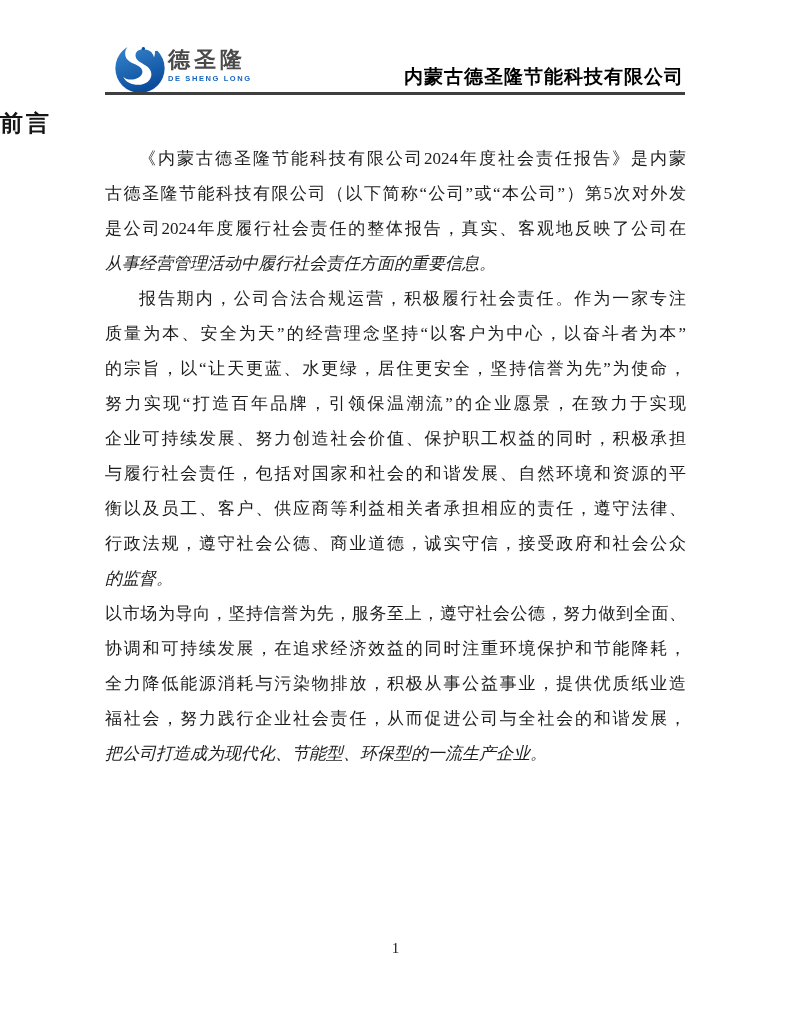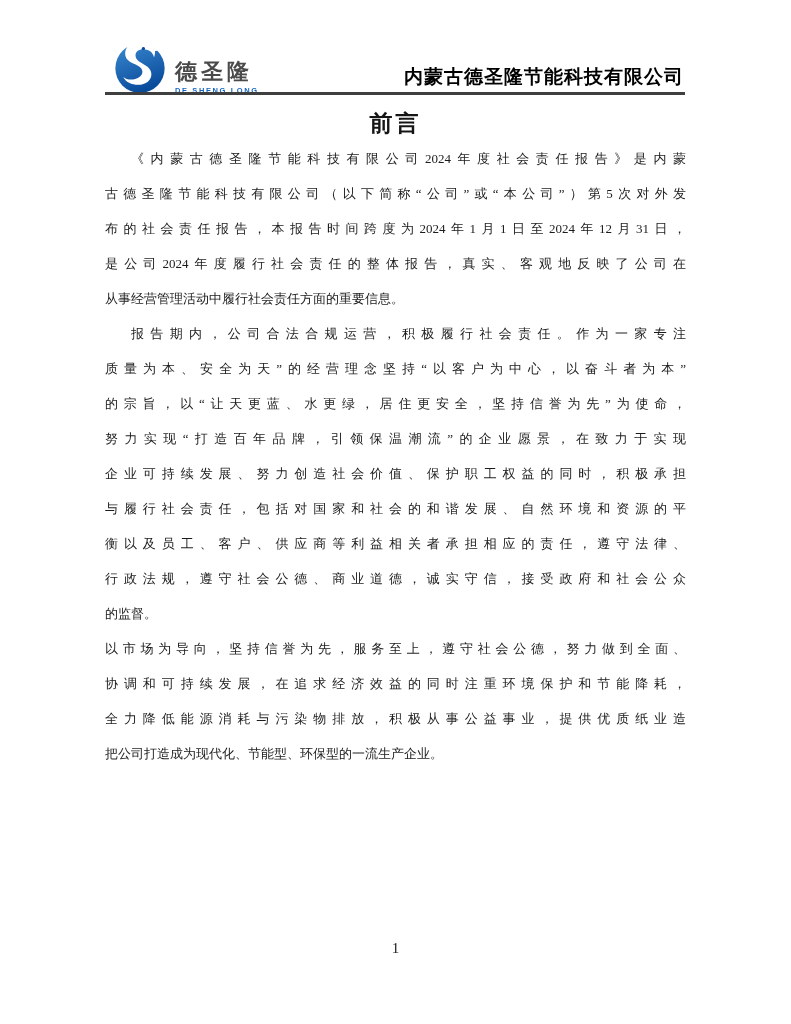"德圣隆" .logo { align-items: flex-end -> center; gap: 7px -> none }
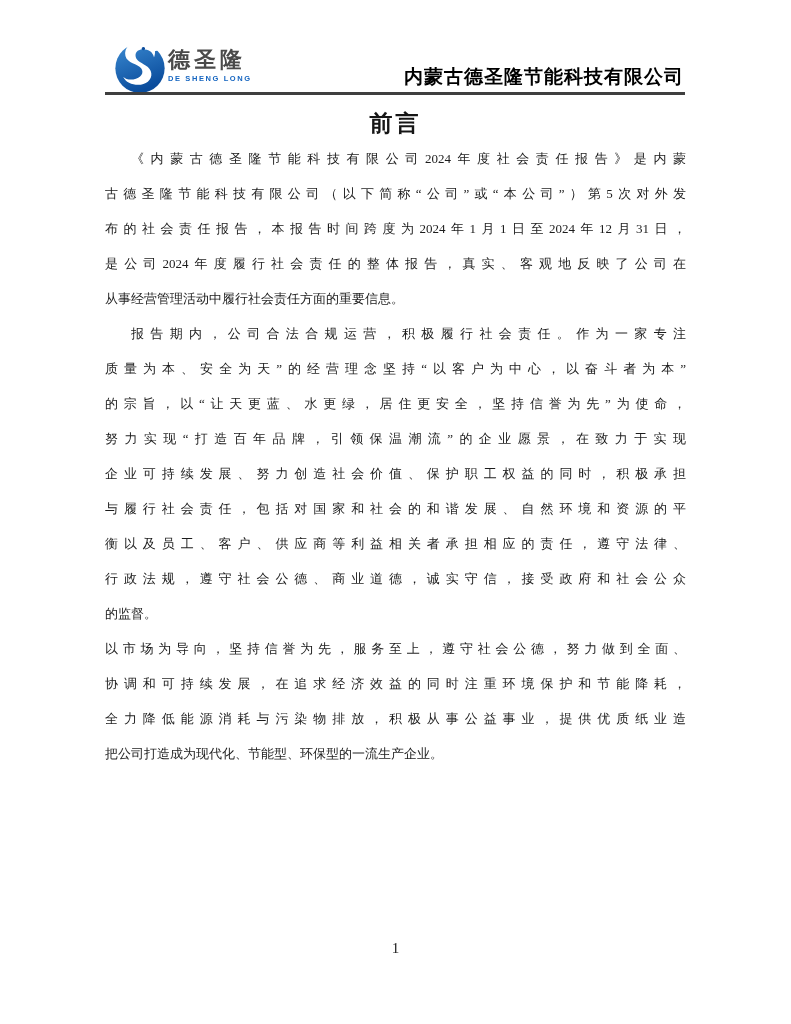"前言" .doc-title { text-align: center -> none }
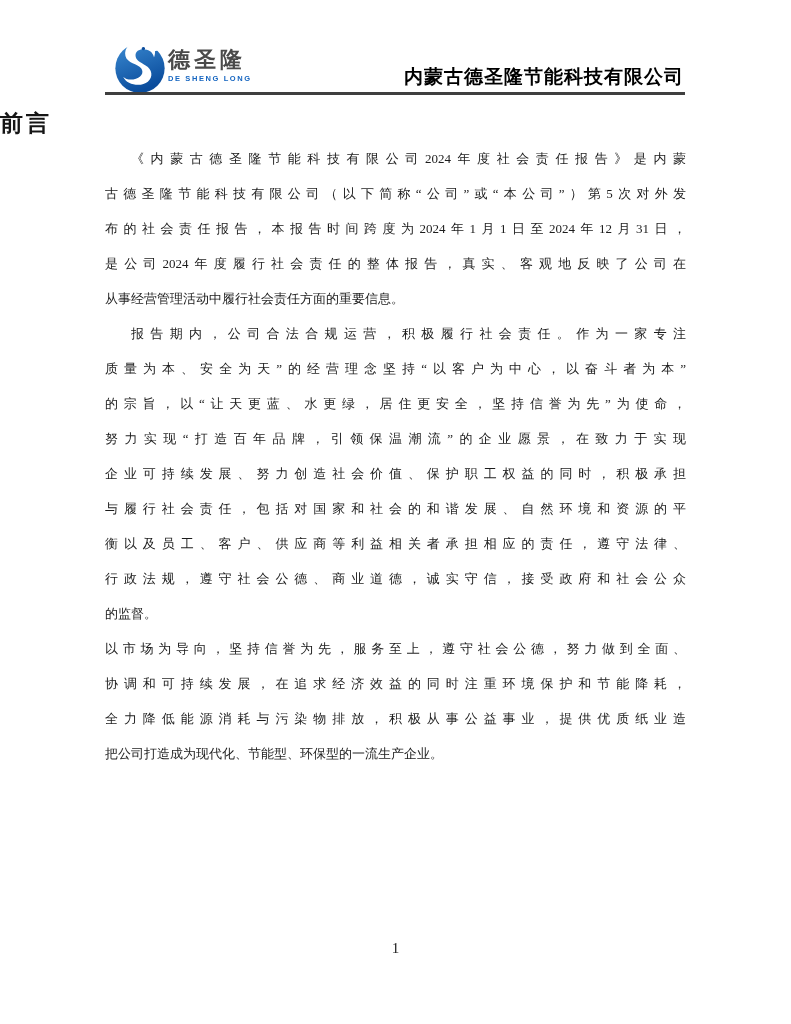"《内蒙古德圣隆节能科技有限公司2024年度社会责任报告》是内蒙" .doc-body { font-size: 13px -> 17px }
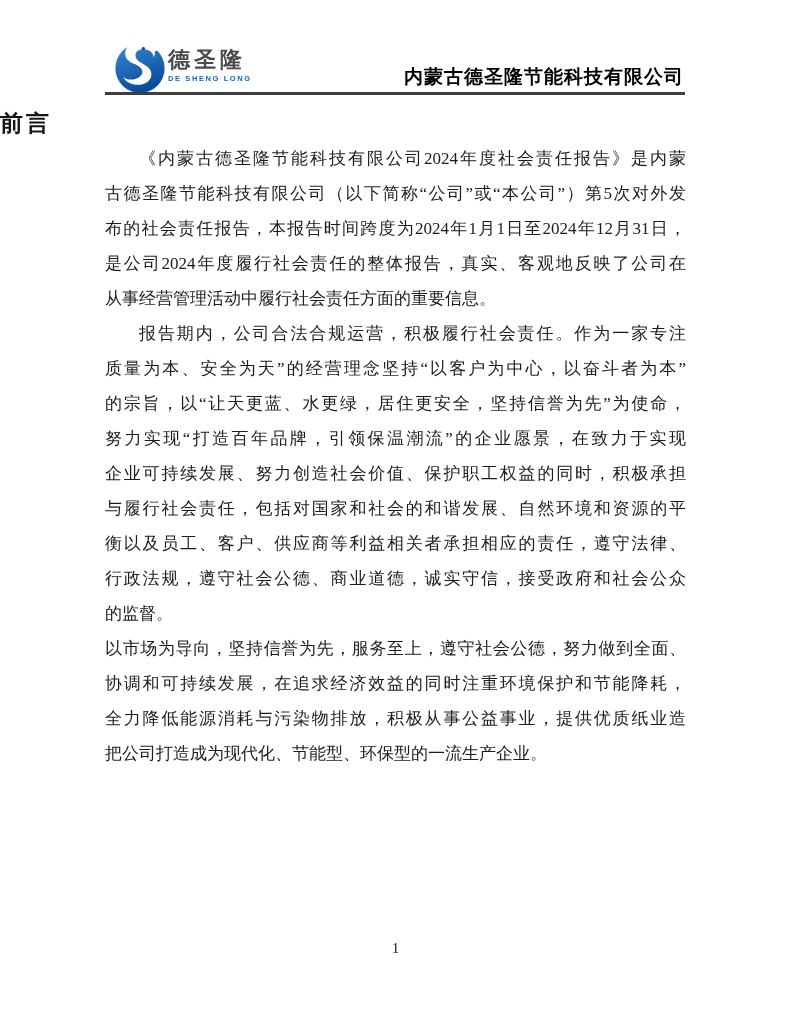"布的社会责任报告，本报告时间跨度为2024年1月1日至2024年12月31日，" div.line { html: <div>布的社会责任报告，本报告时间跨度为2024年1月1日至2024年12月31日，</div> -> none }
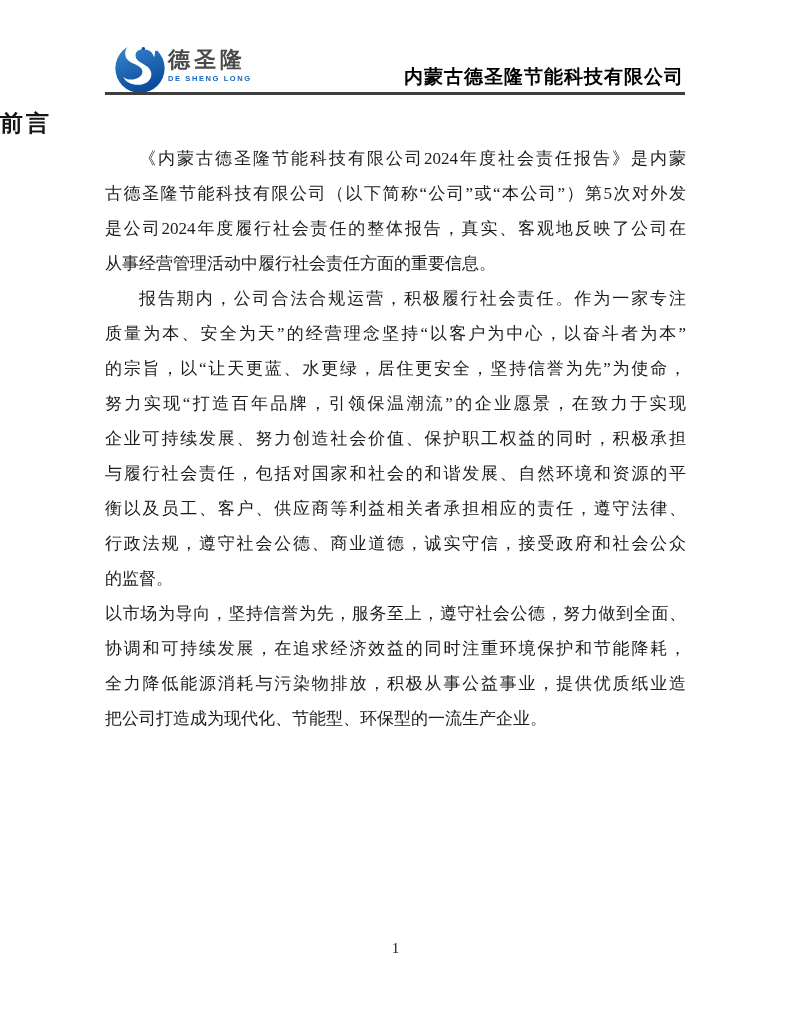"从事经营管理活动中履行社会责任方面的重要信息。" .line.short { font-style: none -> italic }
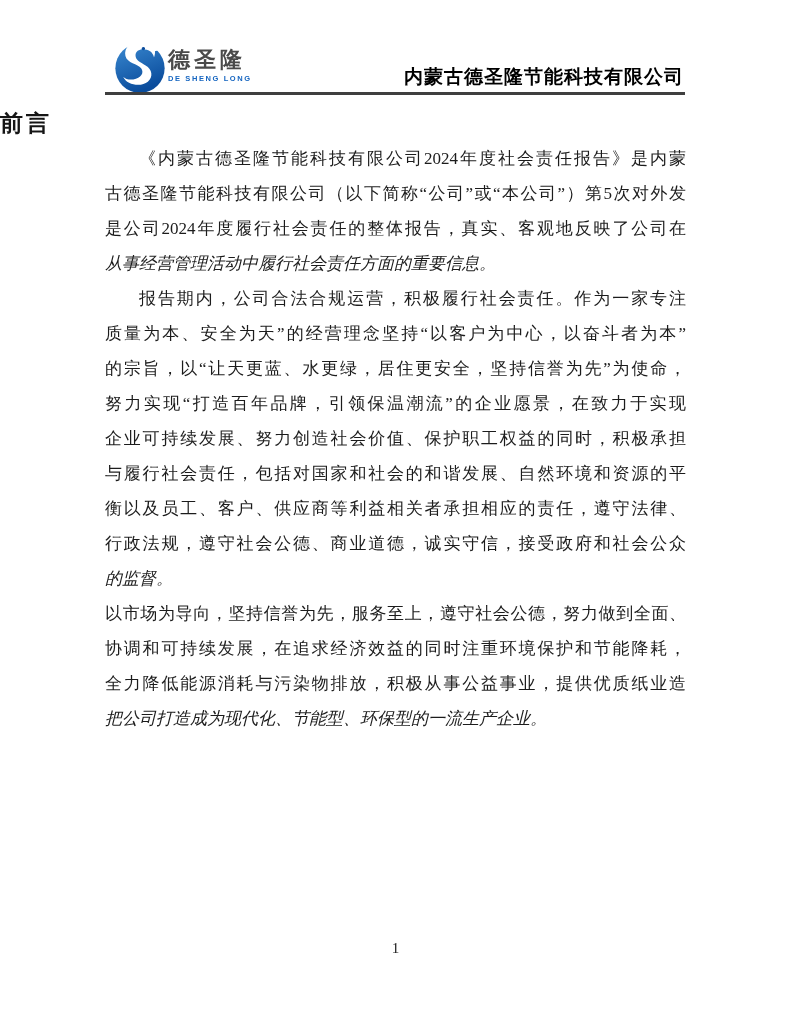"福社会，努力践行企业社会责任，从而促进公司与全社会的和谐发展，" div.line { html: none -> <div>福社会，努力践行企业社会责任，从而促进公司与全社会的和谐发展，</div> }
